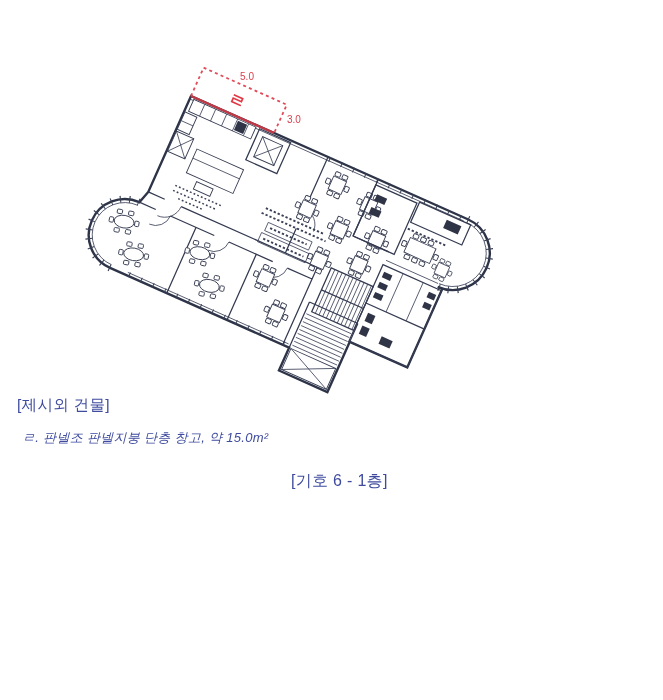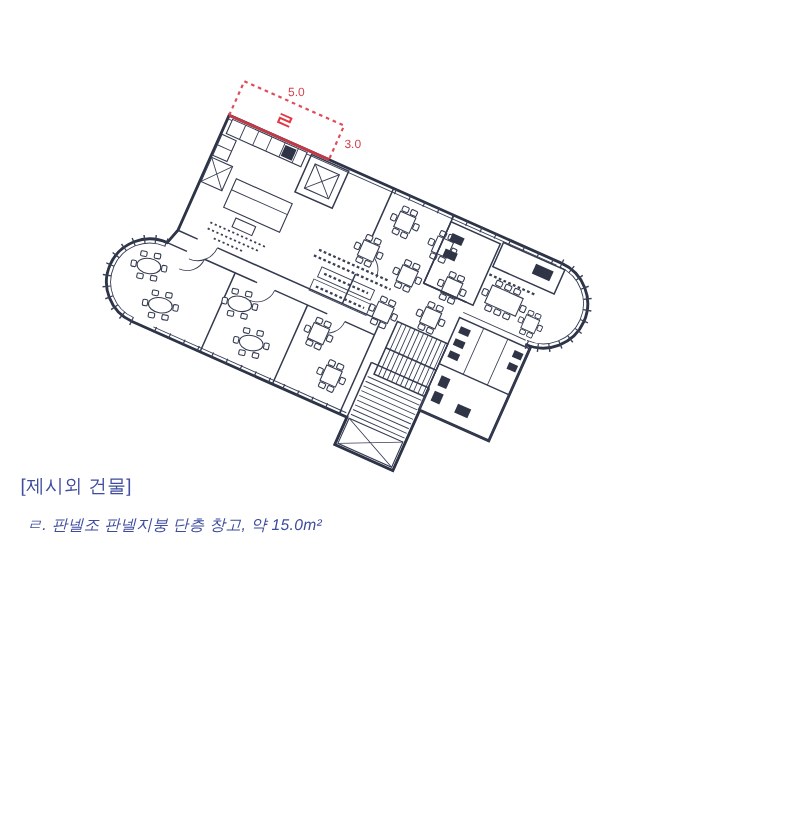"[기호 6 - 1층]" div.cap { html: none -> <div>[기호 6 - 1층]</div> }
